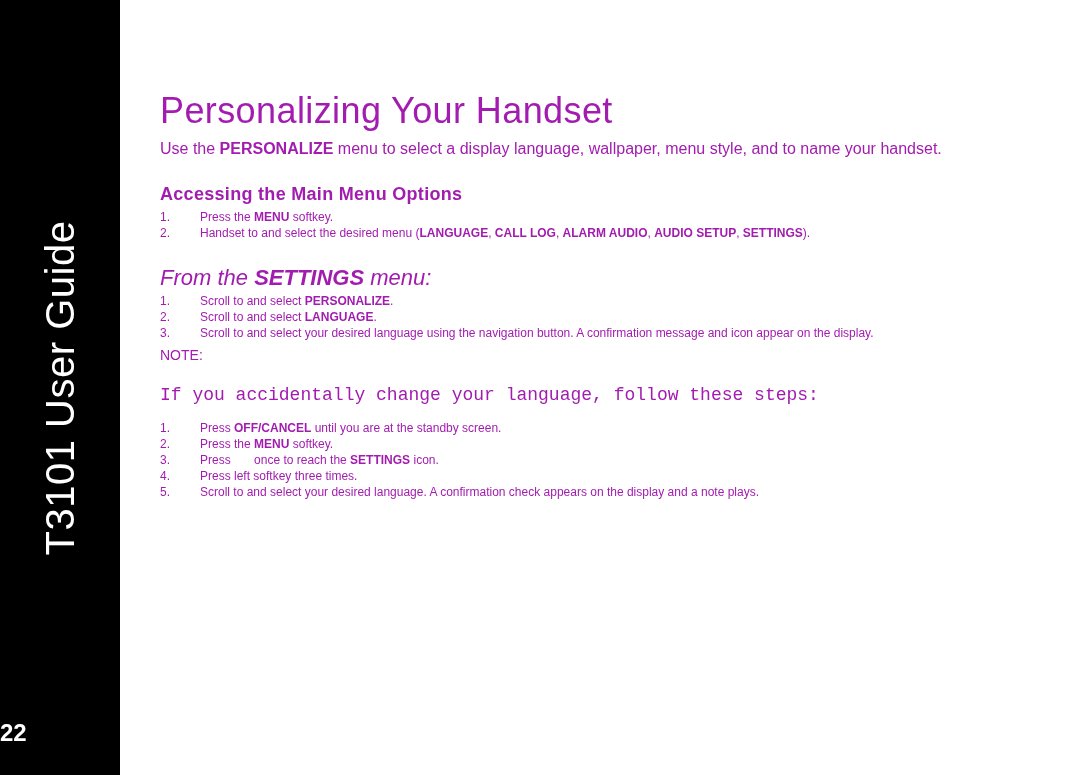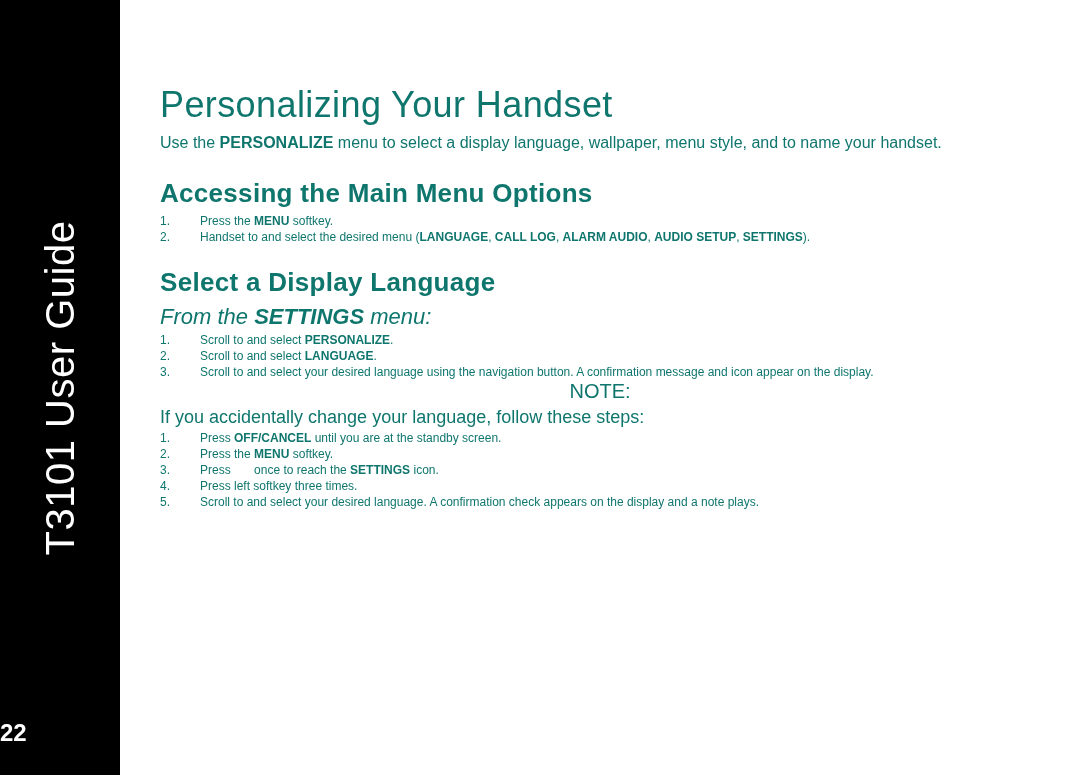"Personalizing Your Handset" .content { color: #0f766e -> #a21caf; top: 84px -> 90px }
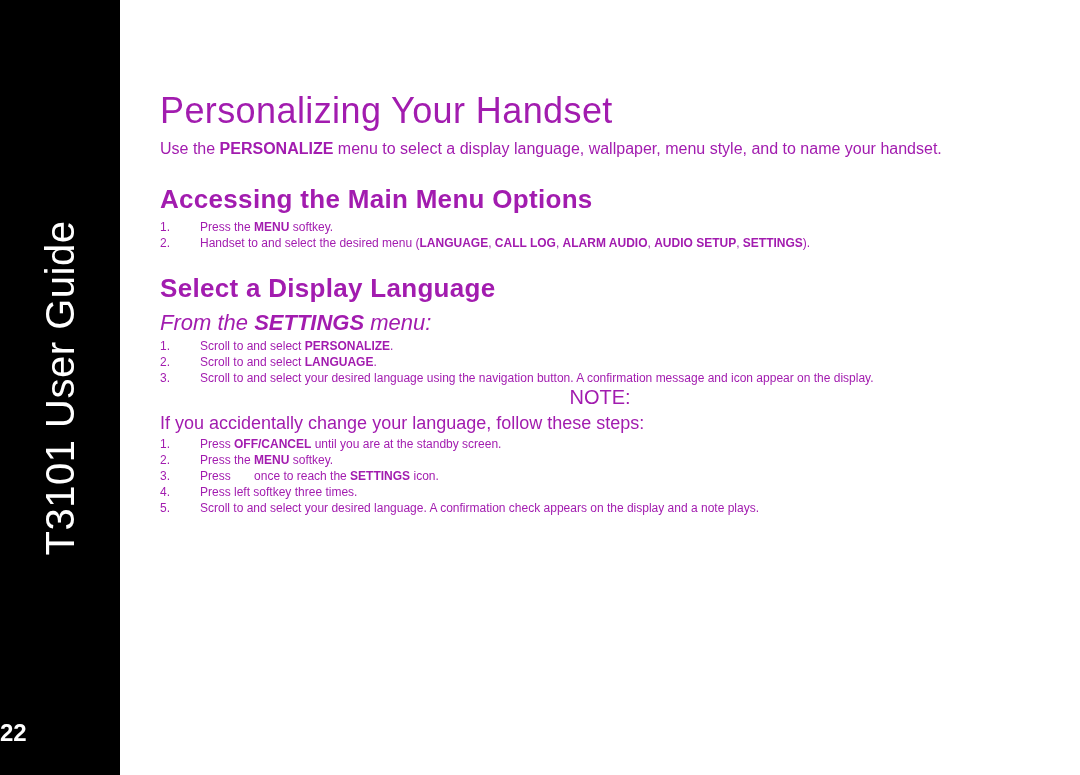"Accessing the Main Menu Options" h2 { font-size: 26px -> 18px }
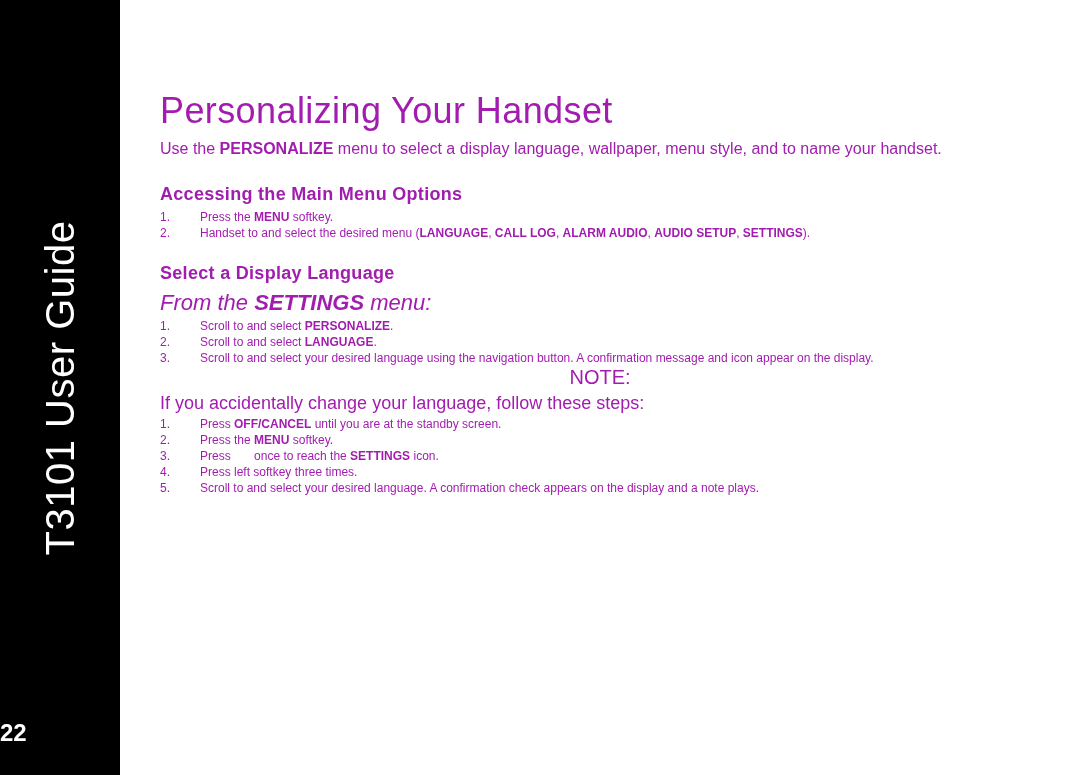"Select a Display Language" h2 { html: <h2>Select a Display Language</h2> -> none }
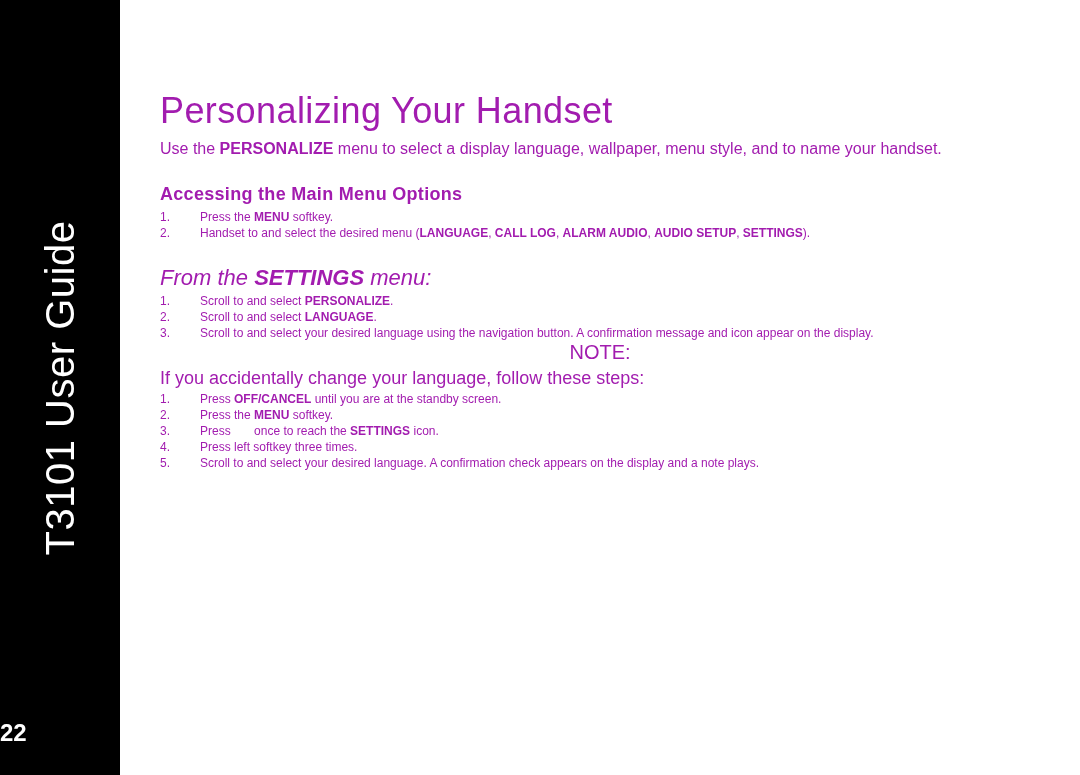"Scroll to and select PERSONALIZE." ol { margin-bottom: 0 -> 6px }
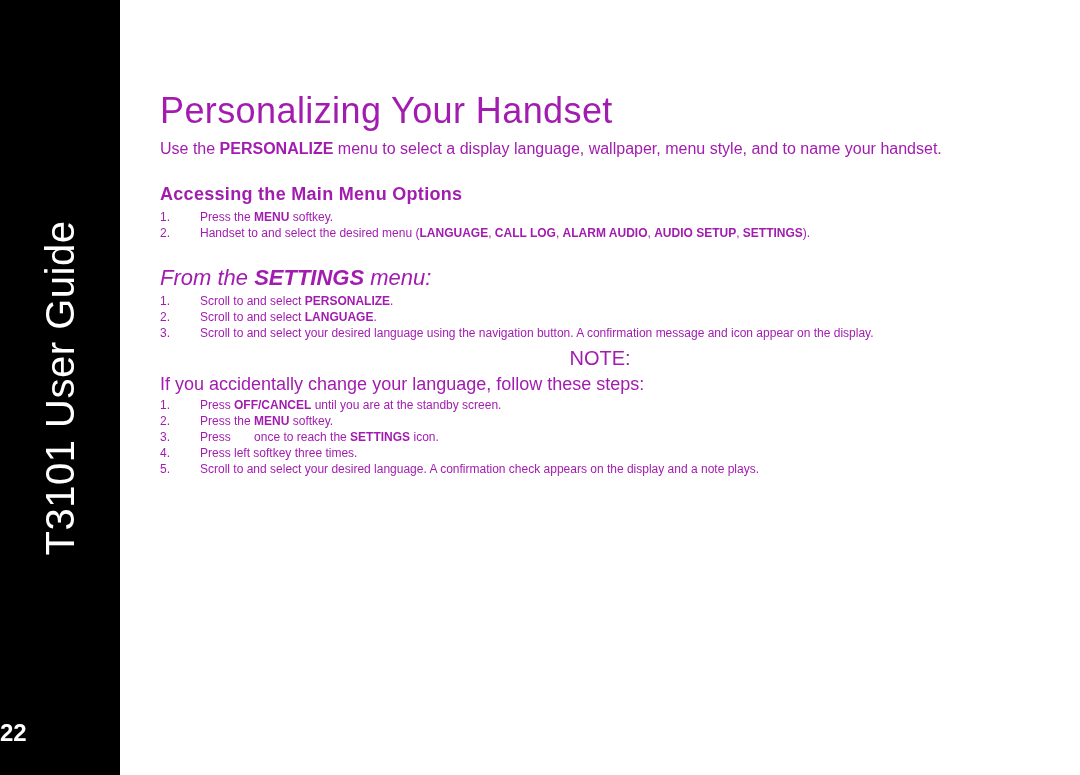"NOTE:" .note-label { font-size: 20px -> 14px; margin-bottom: 2px -> 20px; text-align: center -> none }
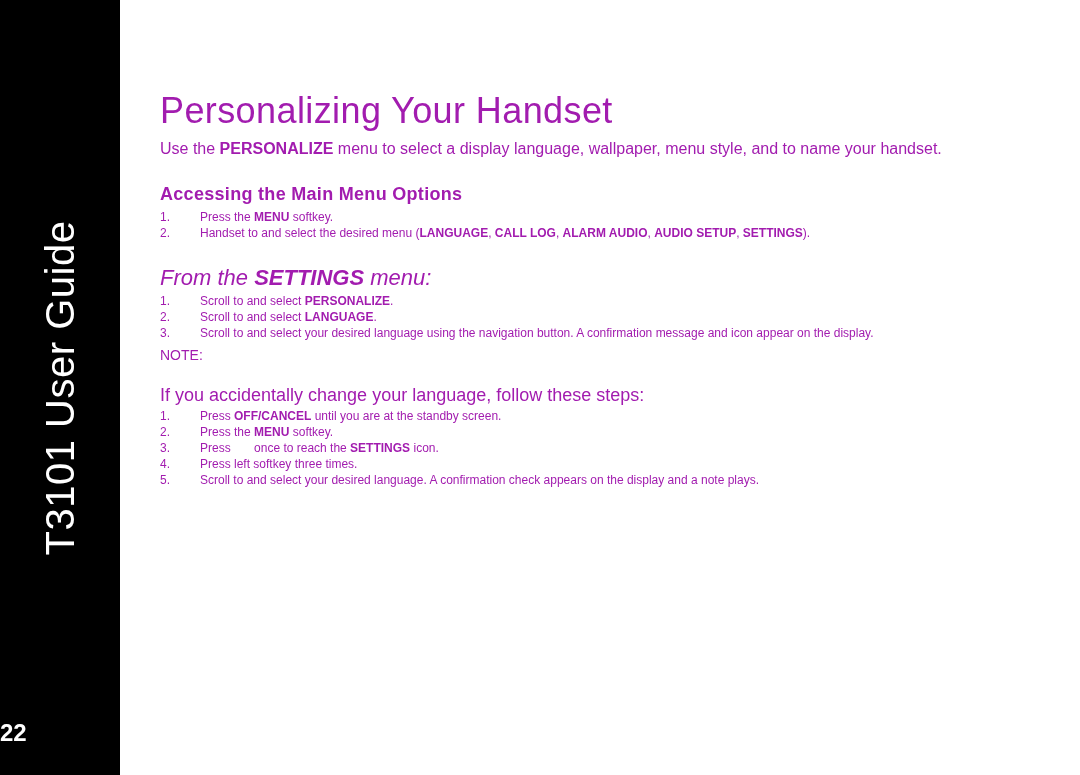"If you accidentally change your" .note-text { font-family: none -> Liberation Mono, monospace; margin-bottom: 0 -> 12px }
